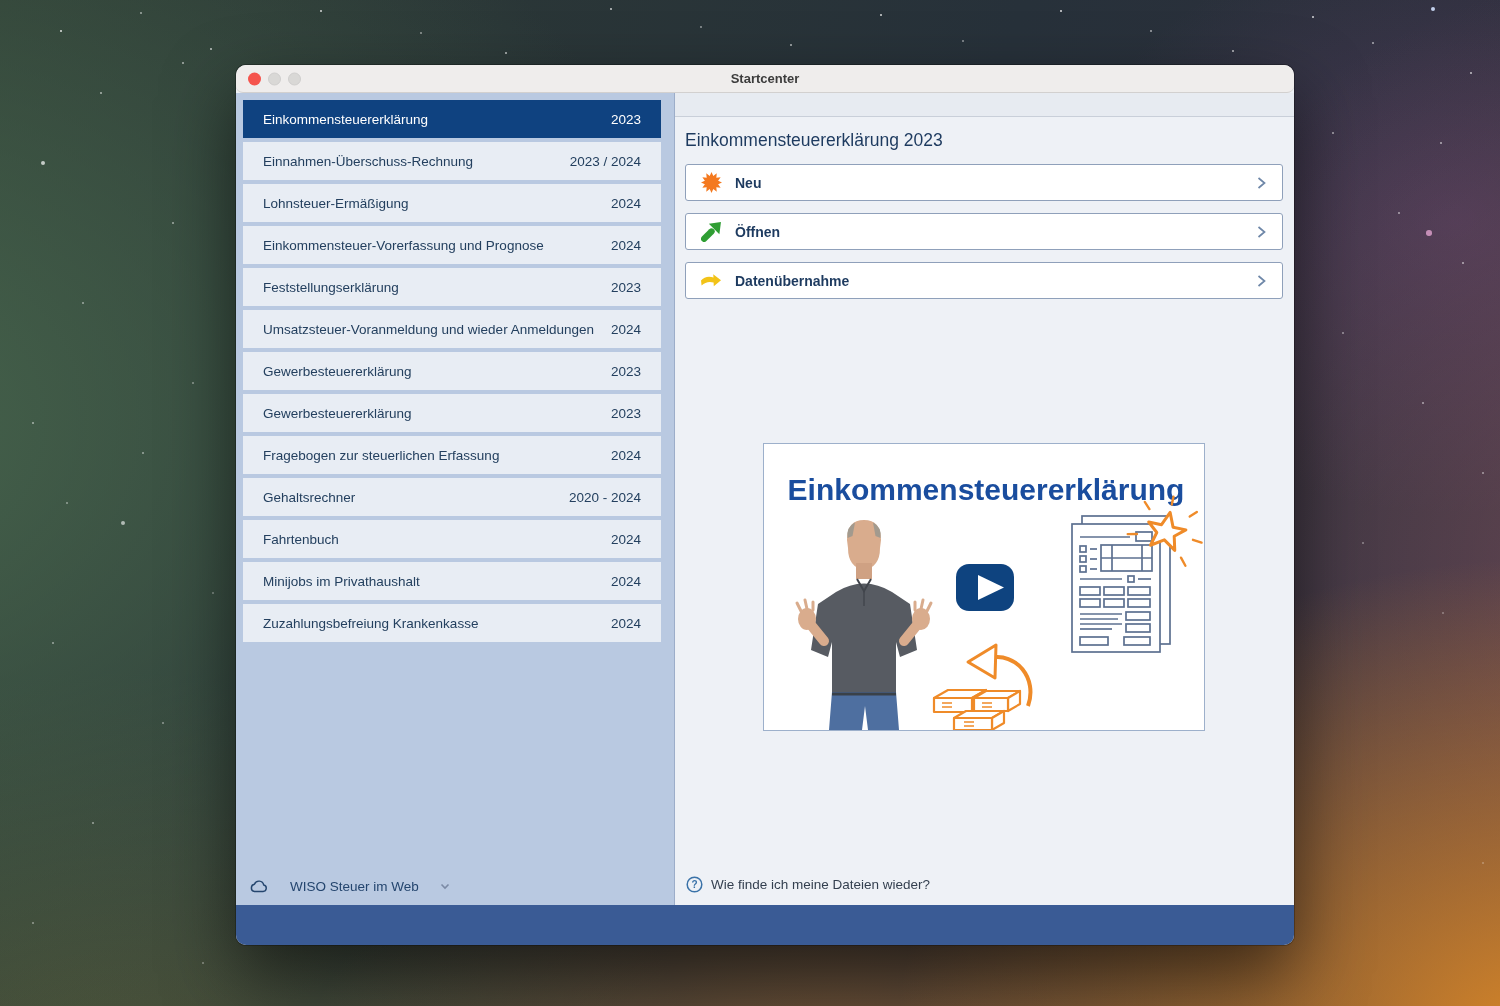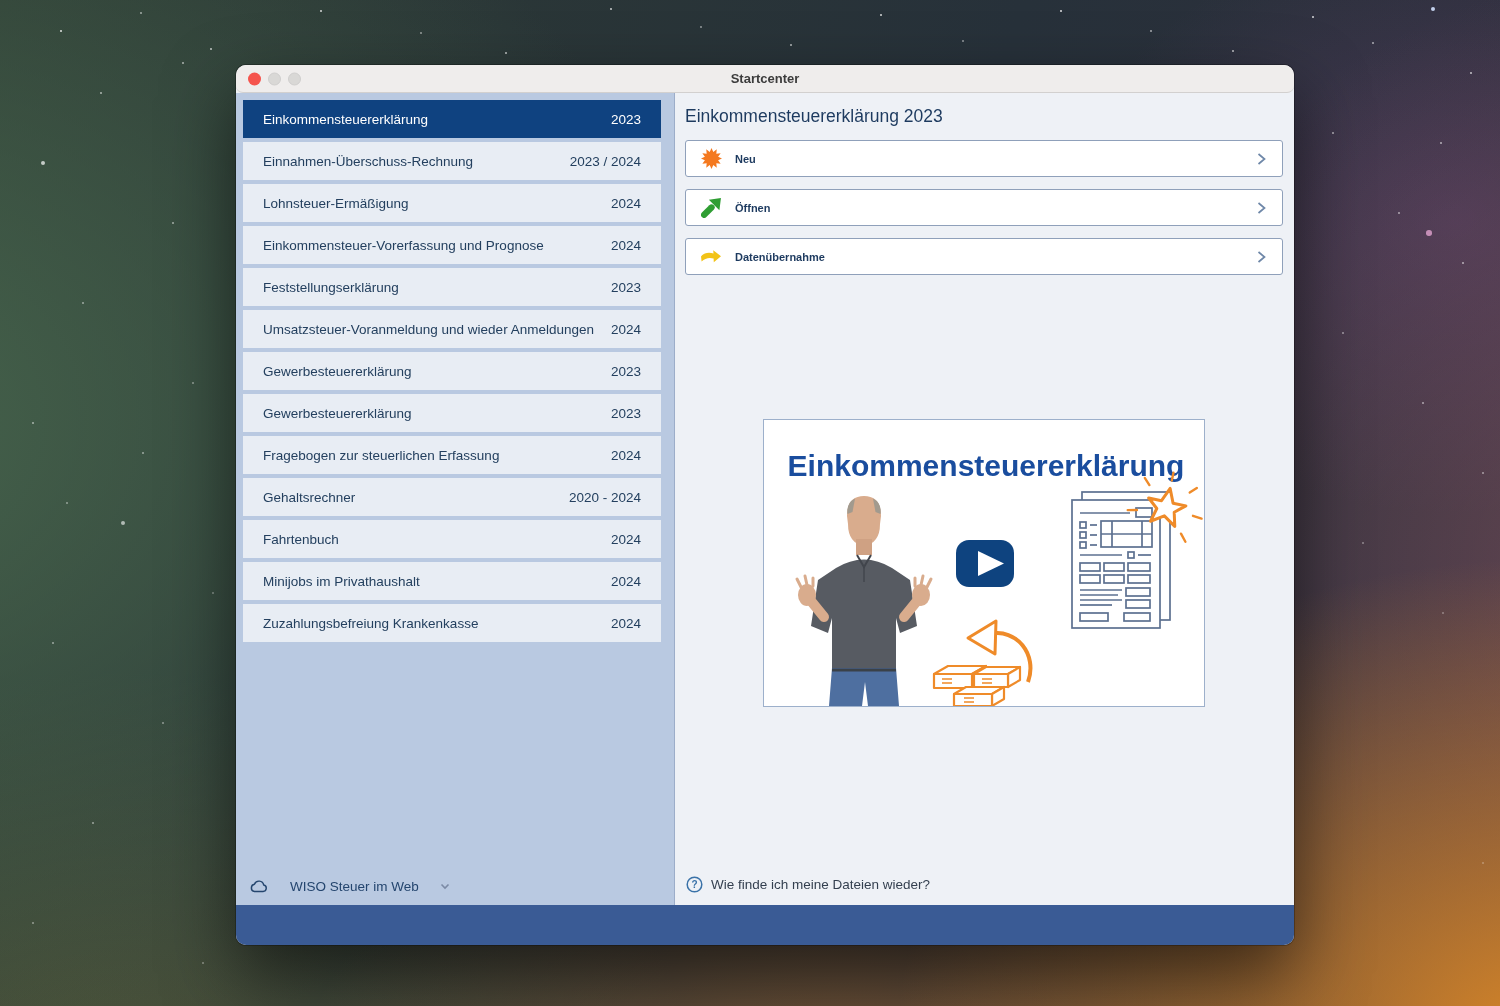"Einkommensteuererklärung 2023" .main { flex-direction: row -> column }
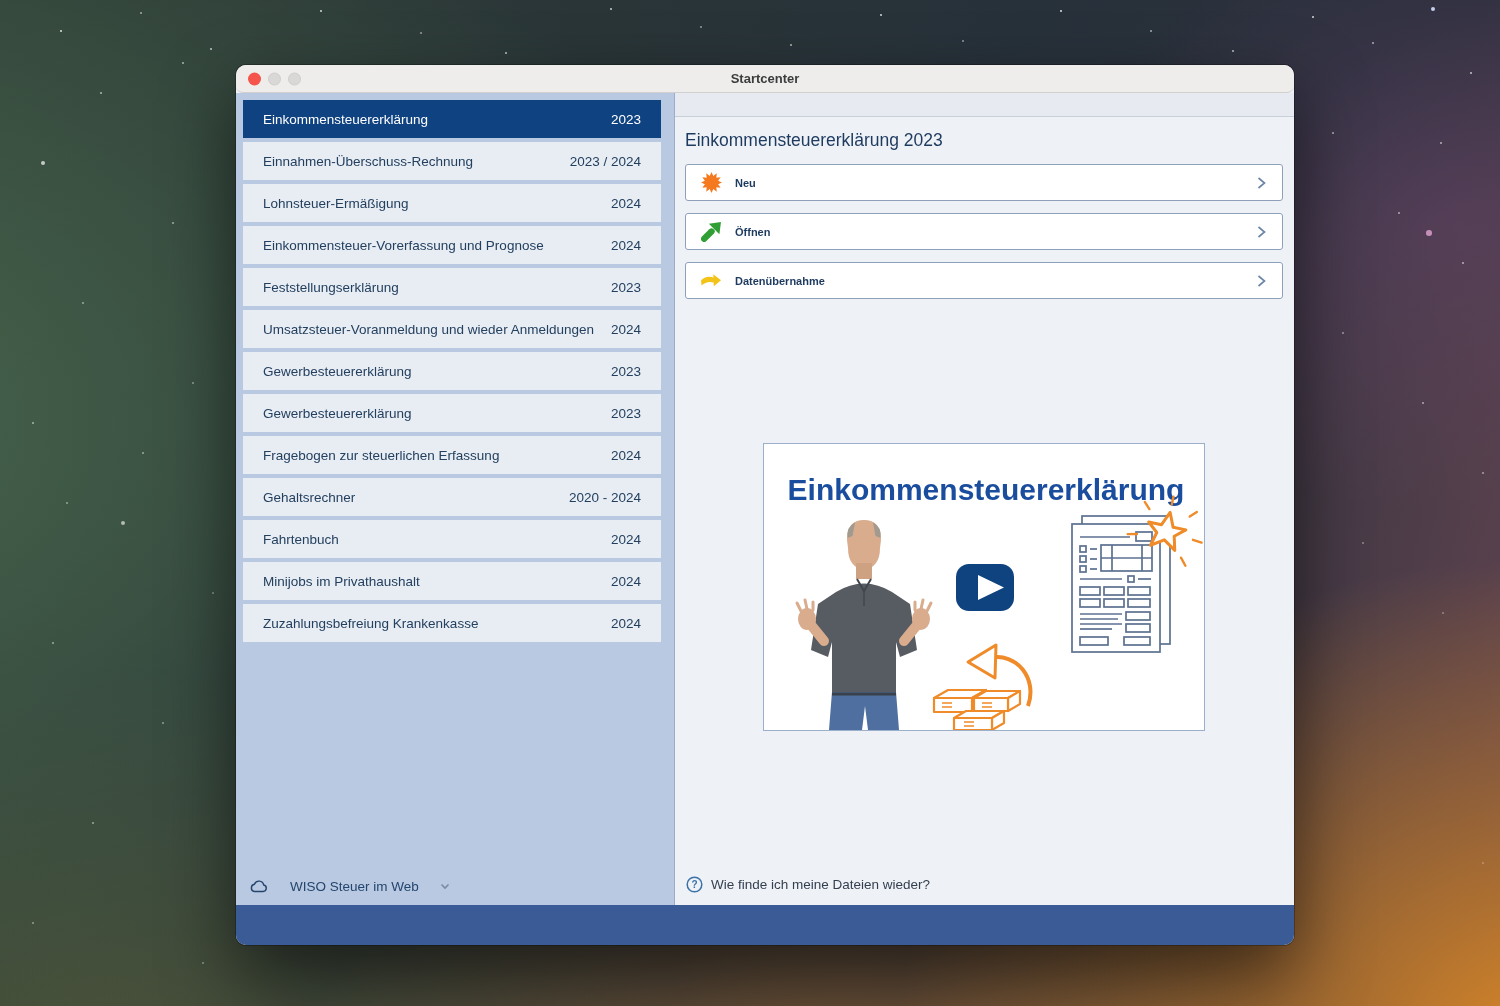"Neu" .action .label { font-size: 11px -> 14px }
